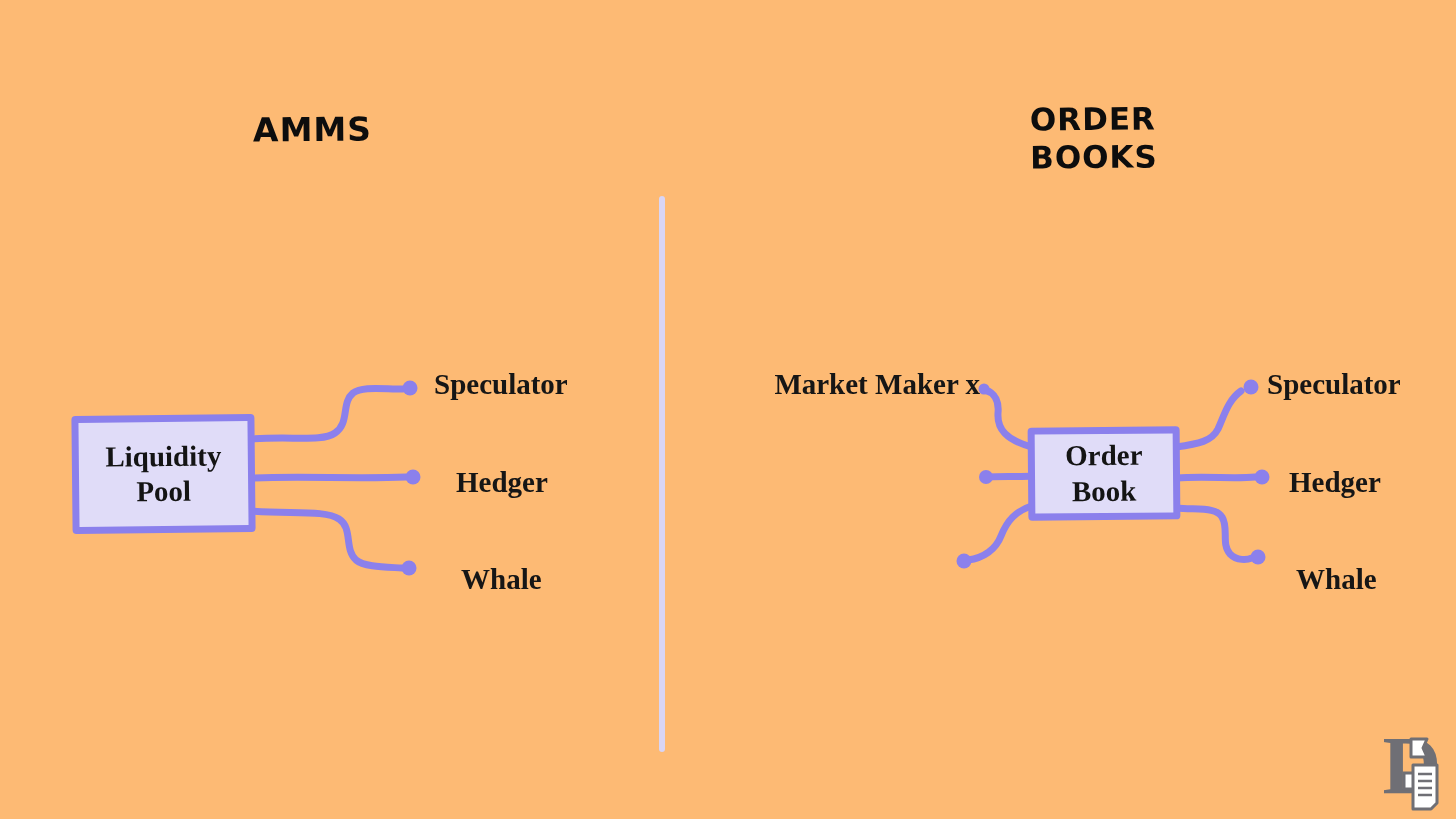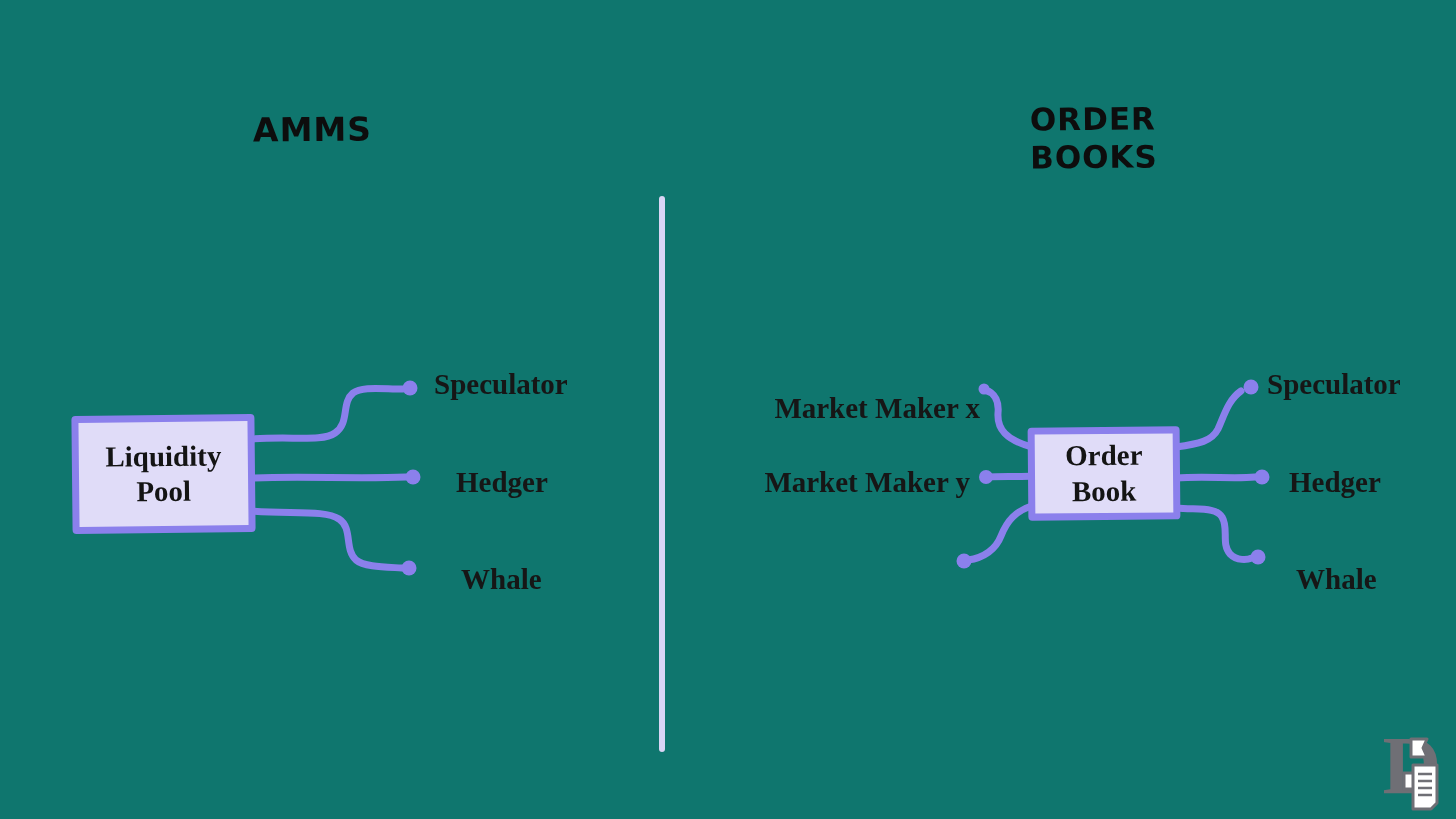"AMMS" #canvas { background: #0f766e -> #fdba74 }
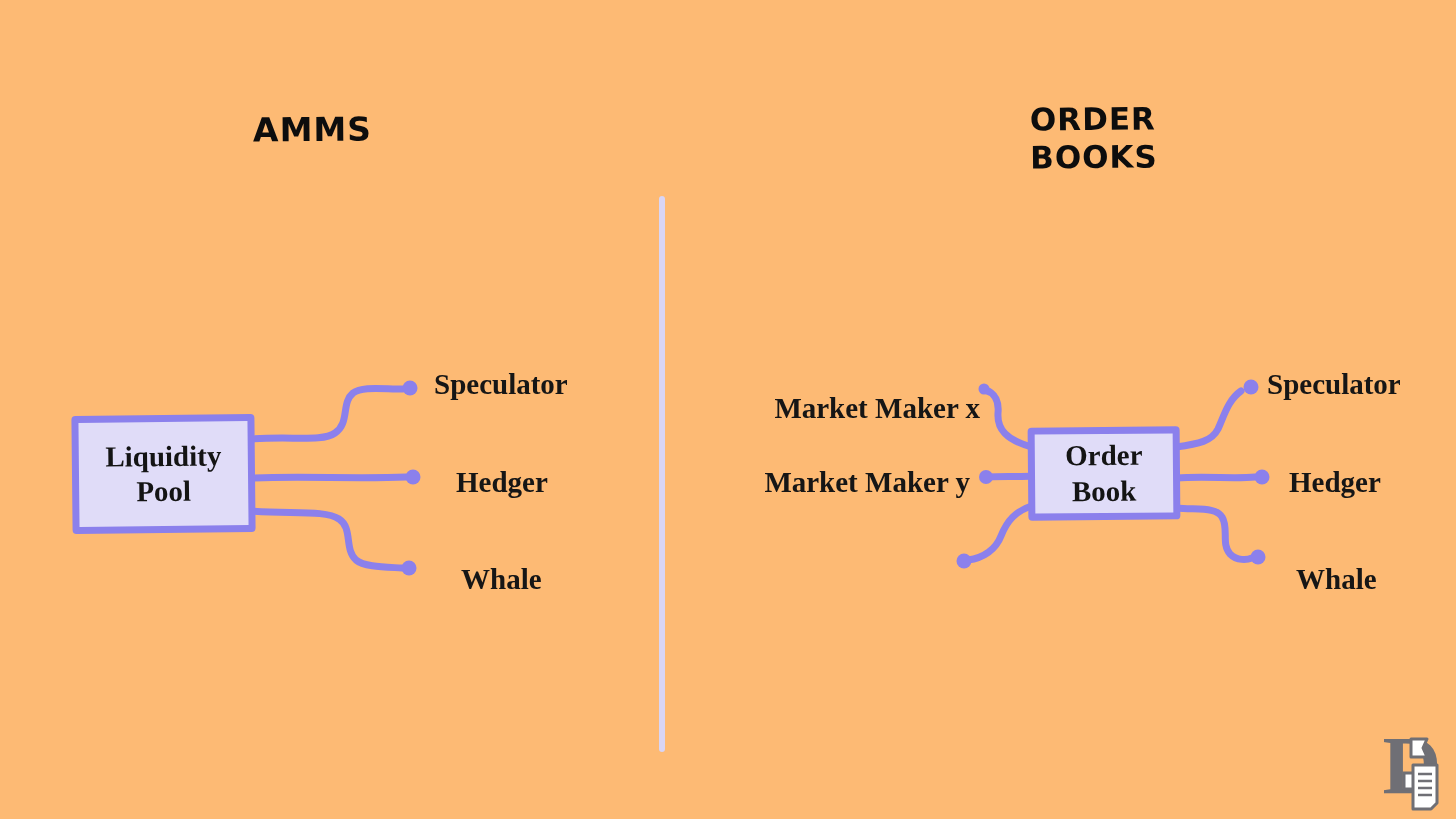"Market Maker x" #label-mm-x { margin-top: 24px -> none }
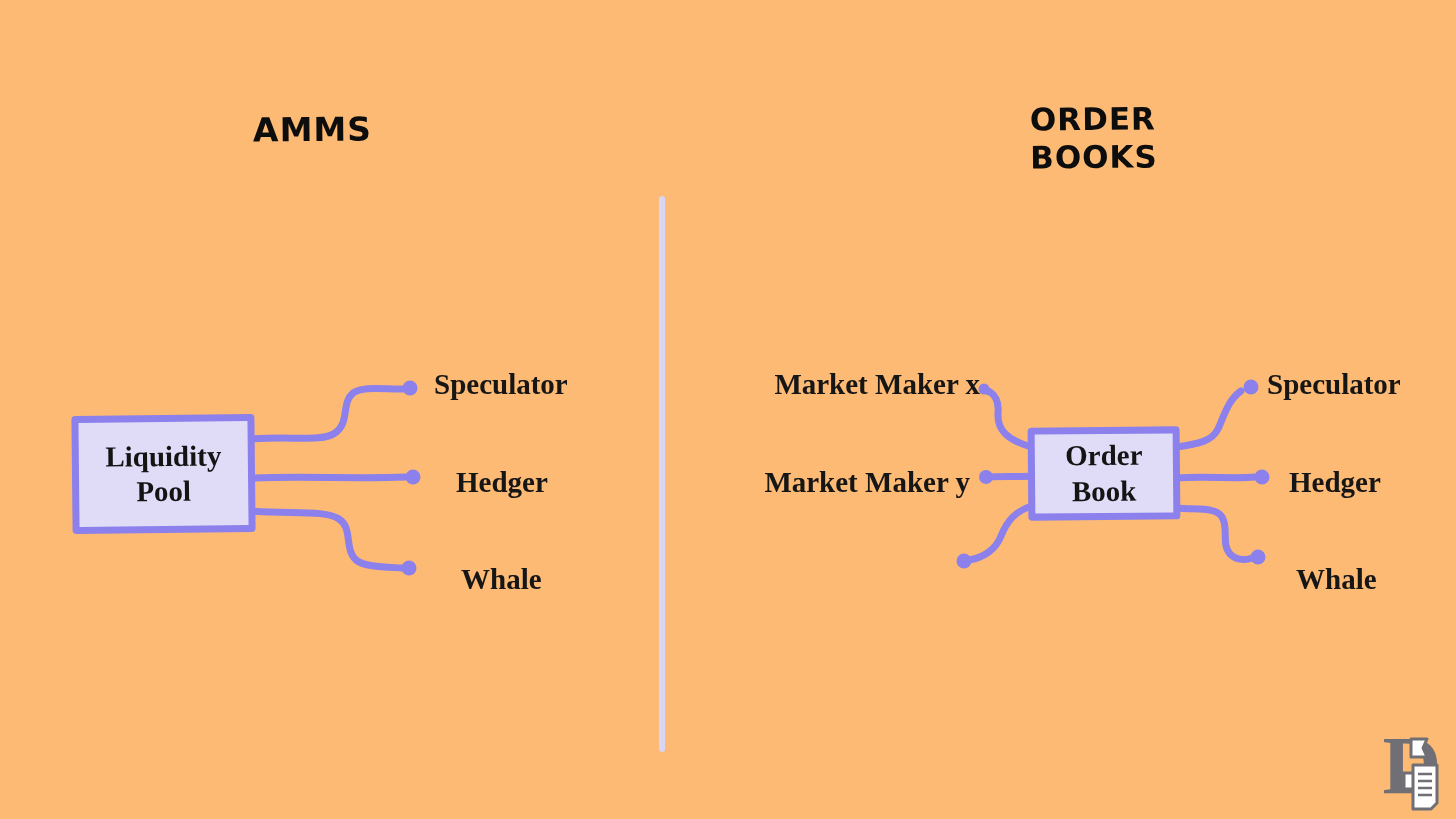"Market Maker y" div.abs { html: <div>Market Maker y</div> -> none }
